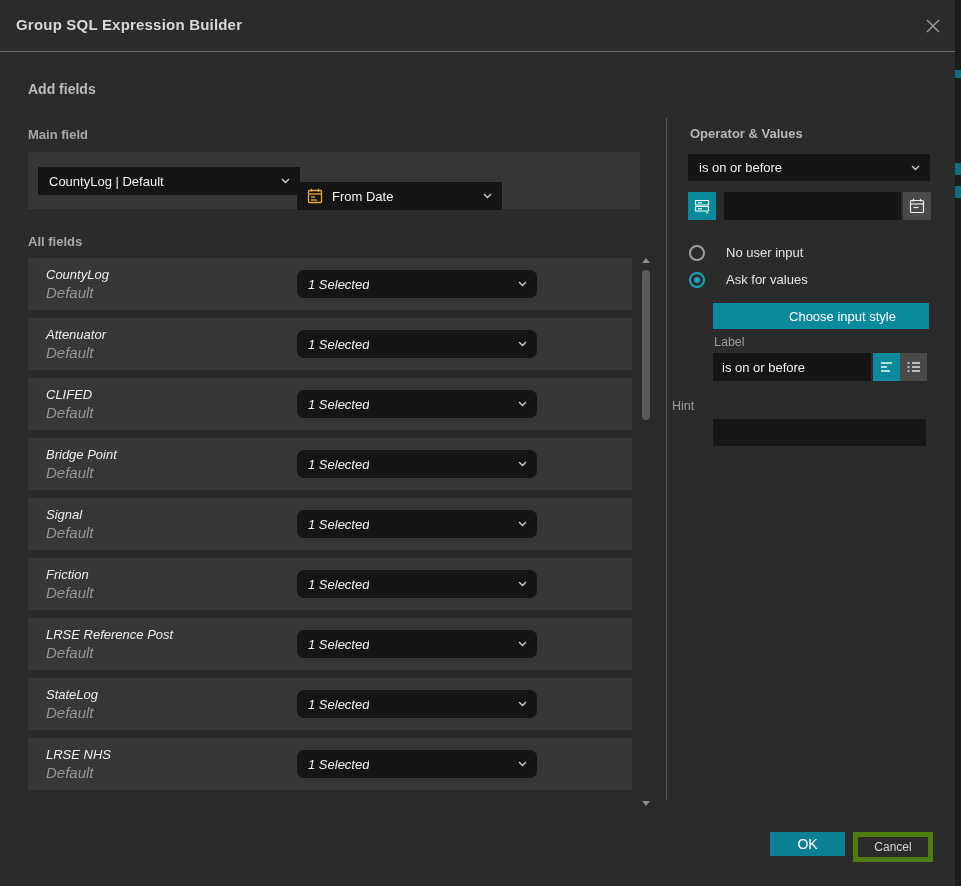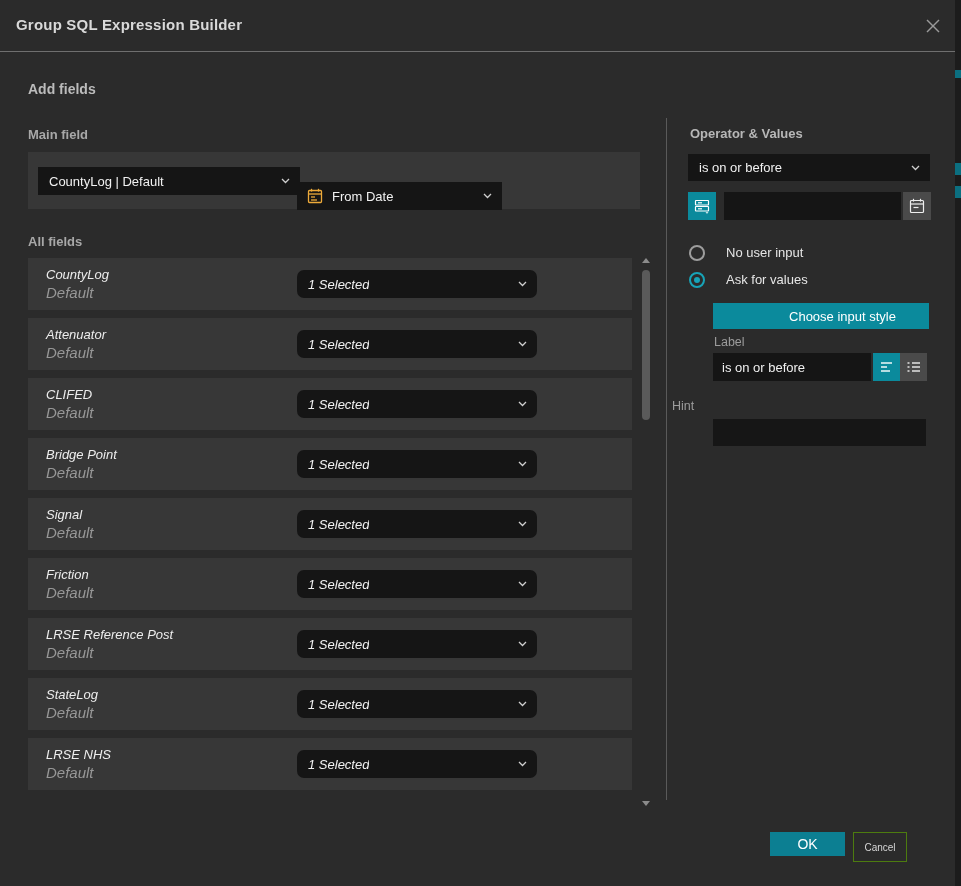"Cancel" .cancel-btn { border: 1px solid #4d7c0f -> 5px solid #4d7c0f; font-size: 10px -> 12px; width: 54px -> 80px }
